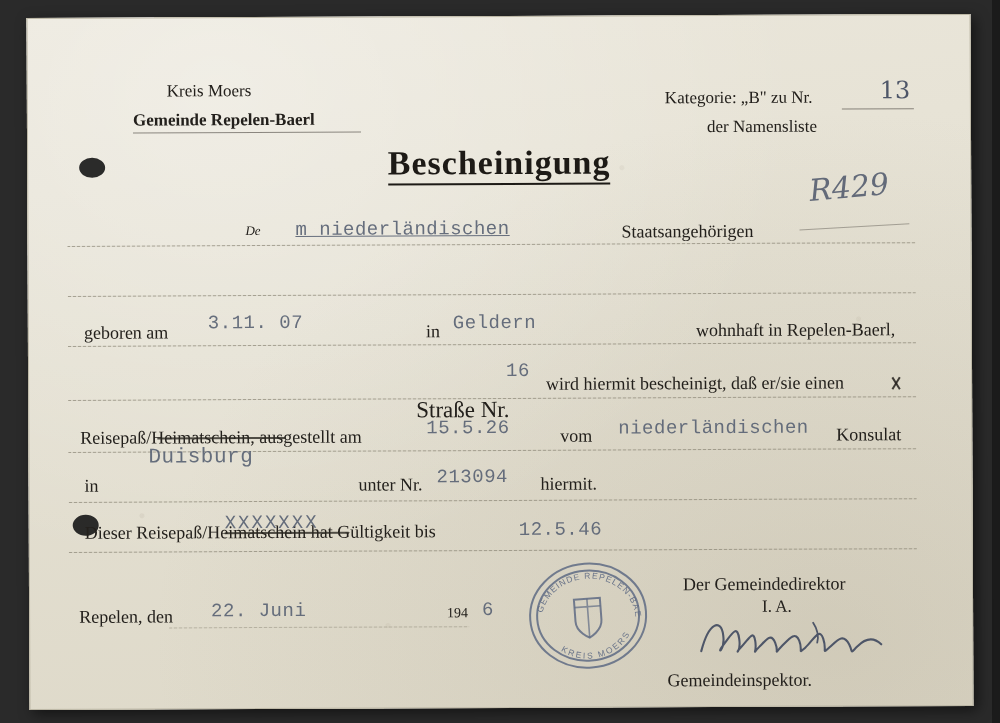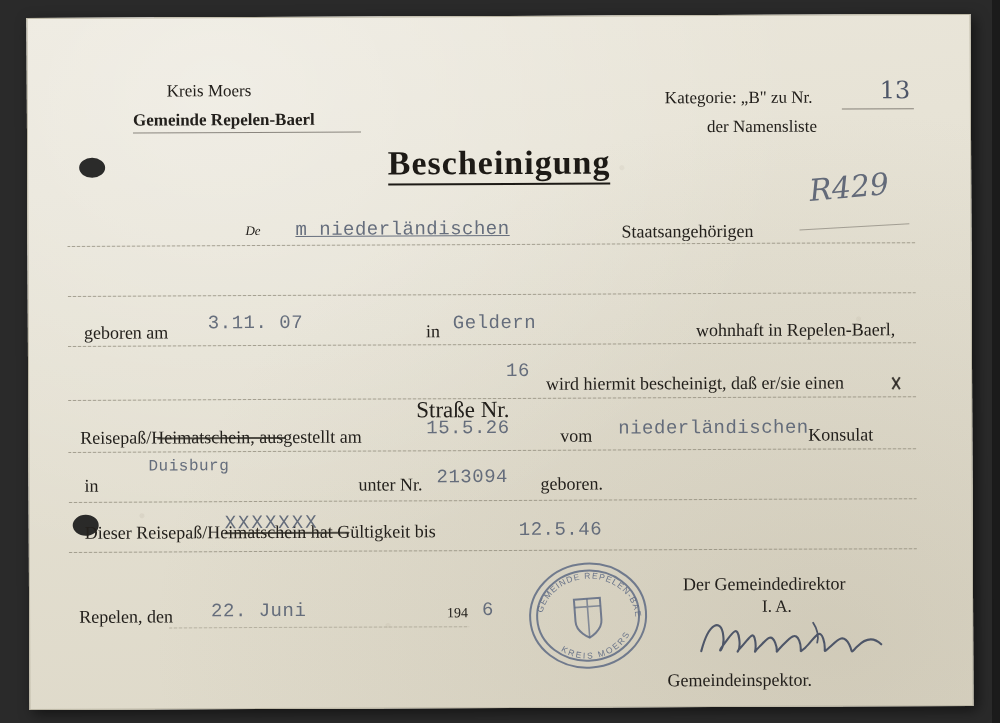"Konsulat" div.print { left: 780px -> 808px }
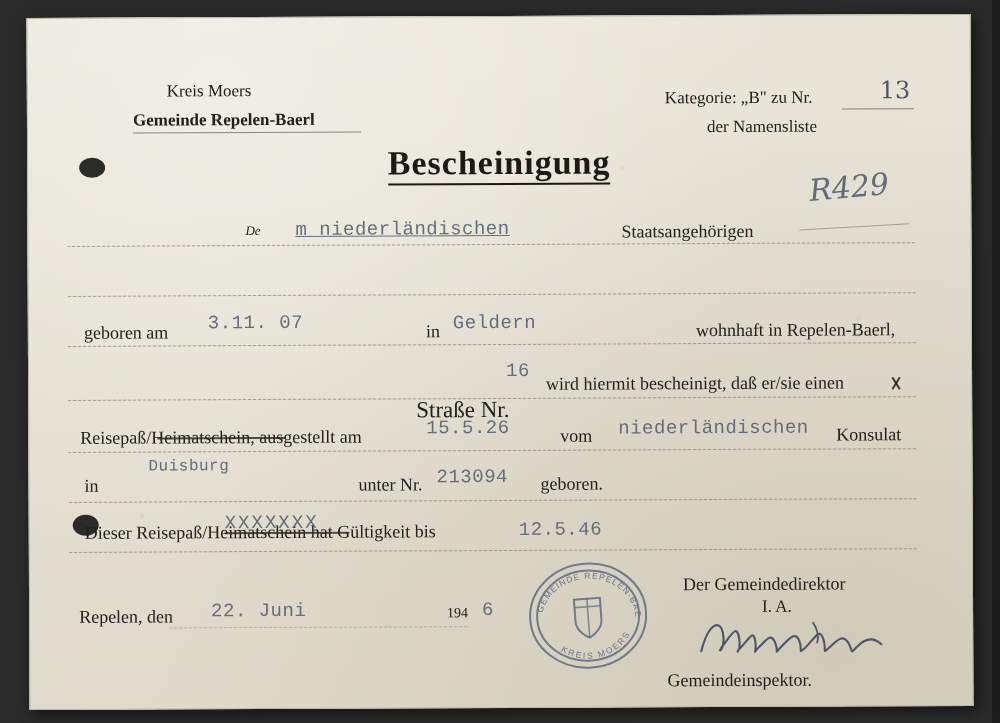"Duisburg" div.typed { font-size: 16px -> 21px; top: 440px -> 428px }
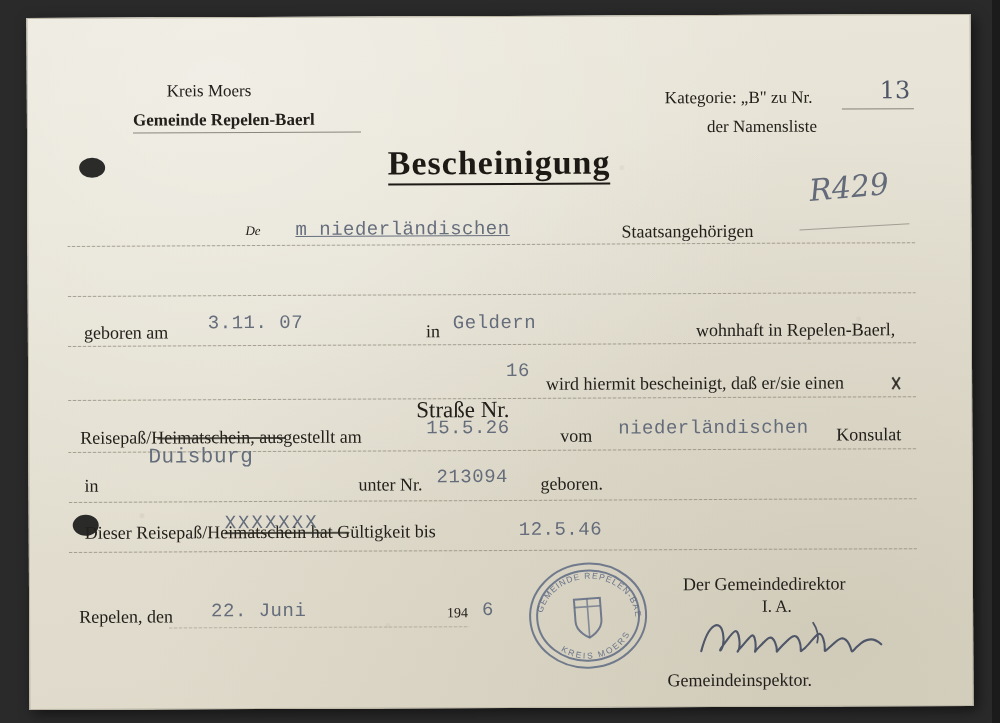"geboren." div.print { text: geboren -> hiermit }
